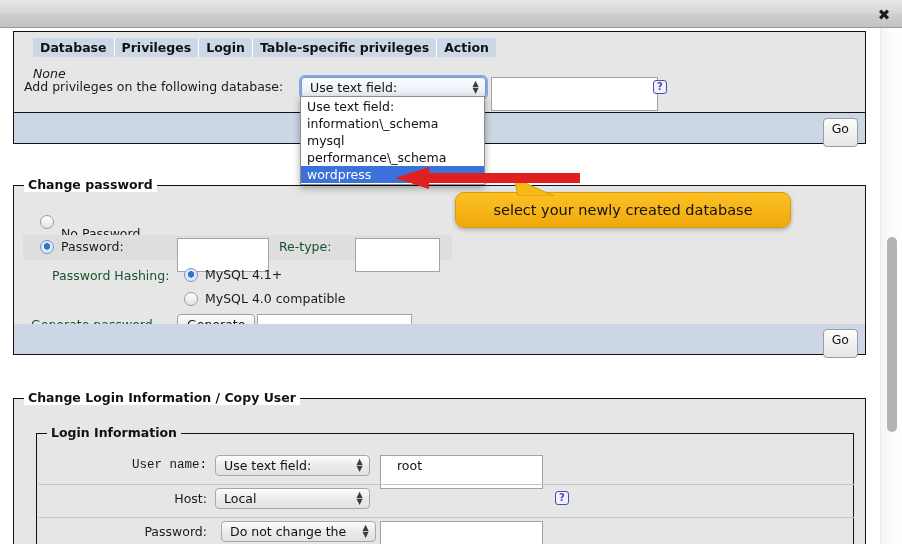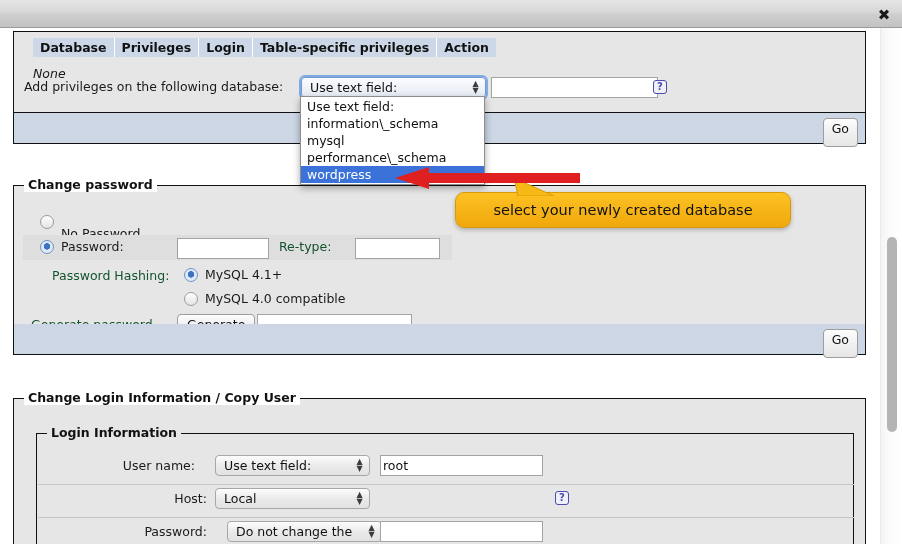"User name:" div.lrow-label { font-family: none -> Liberation Mono, monospace; left: 8px -> 20px }
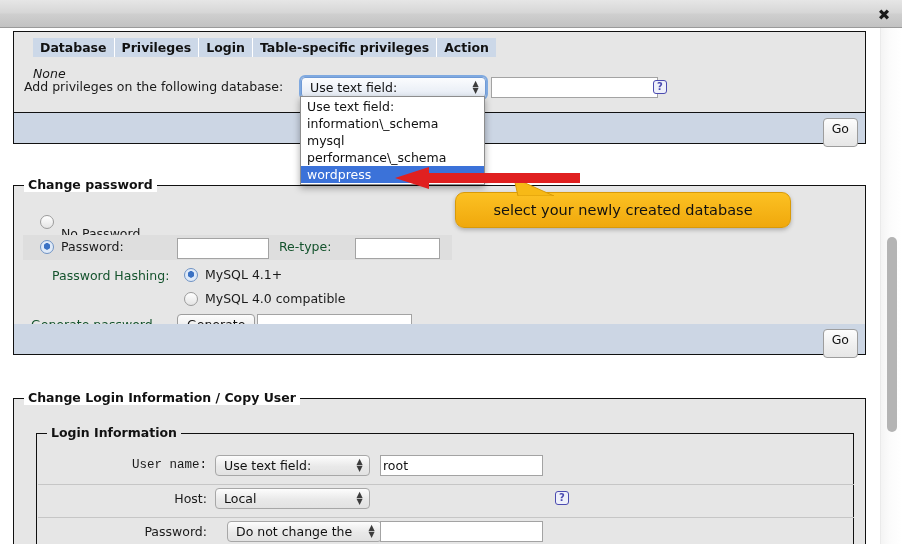"root" .tinput { height: 21px -> 34px; padding-left: 2px -> 16px }
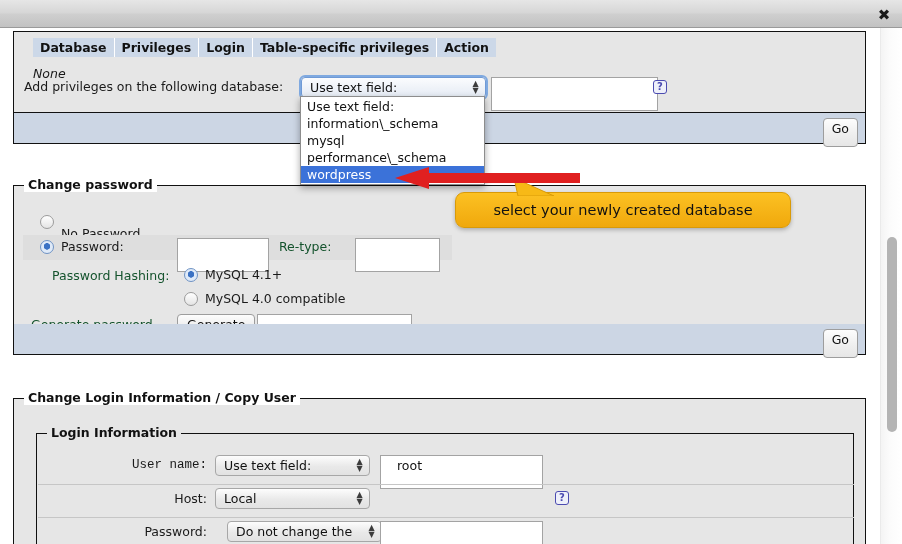"Do not change the" div.msel { left: 190px -> 184px }
